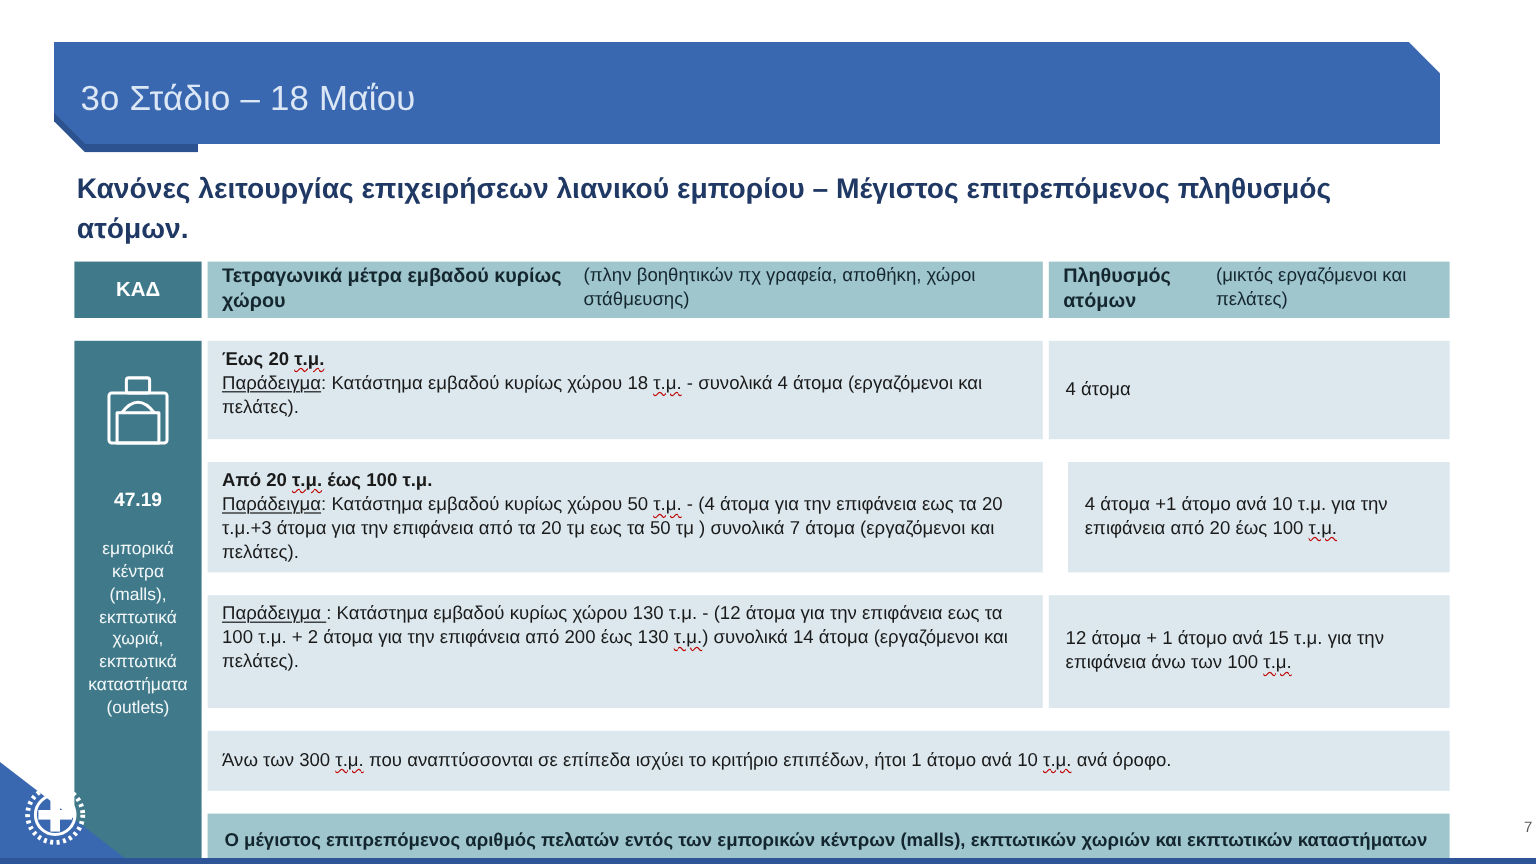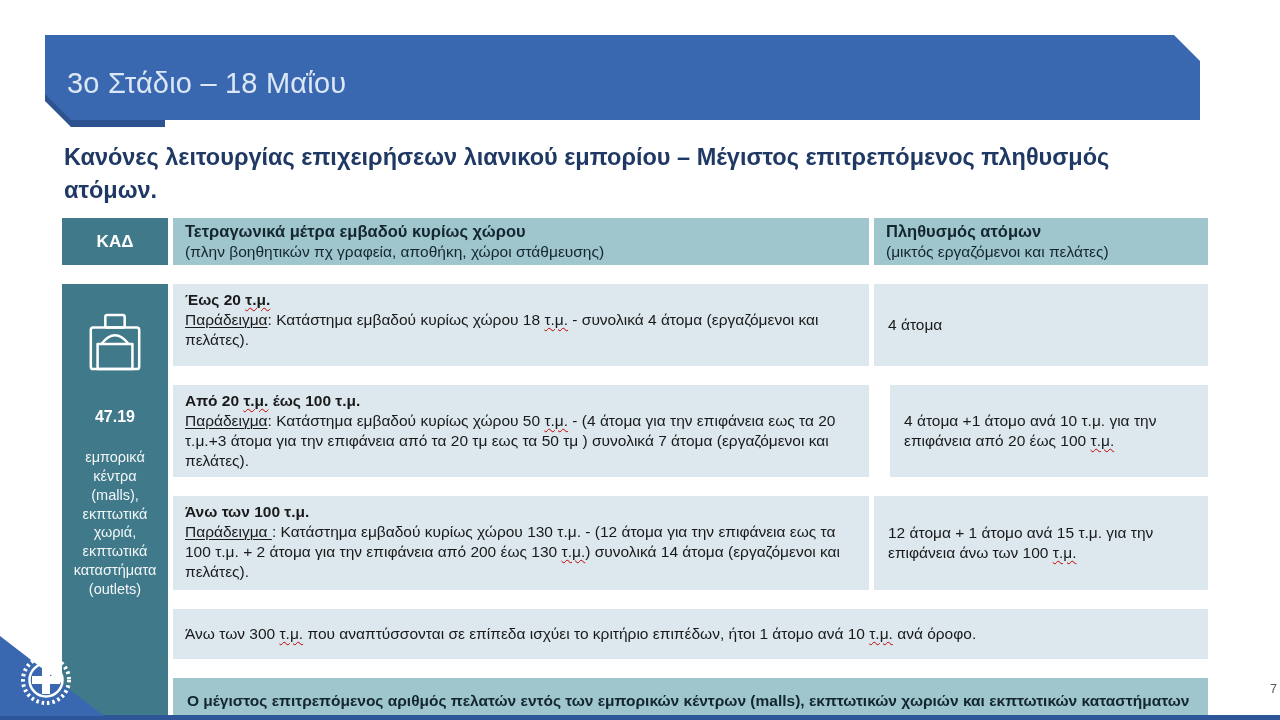"Τετραγωνικά μέτρα εμβαδού κυρίως χώρου" .hdr-cell { flex-direction: column -> row }
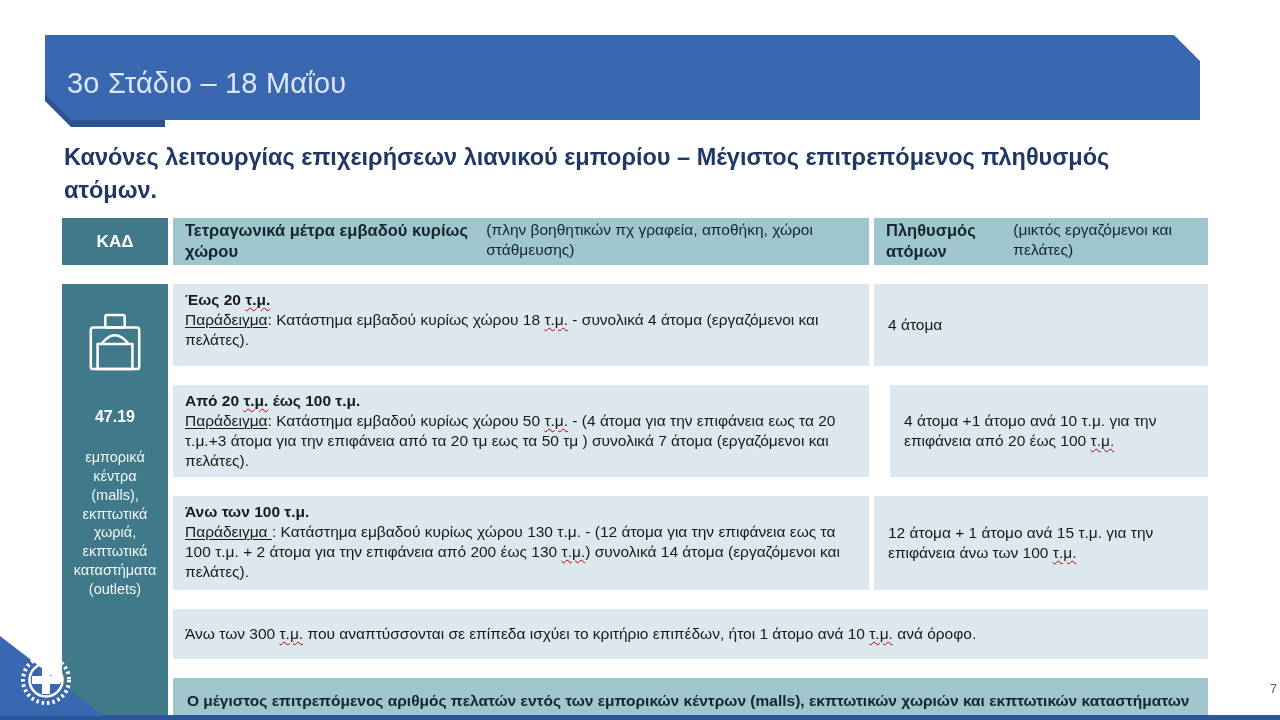"Άνω των 100 τ.μ." div.cell-heading { html: <div><span>Άνω των 100 τ.μ.</span></div> -> none }
